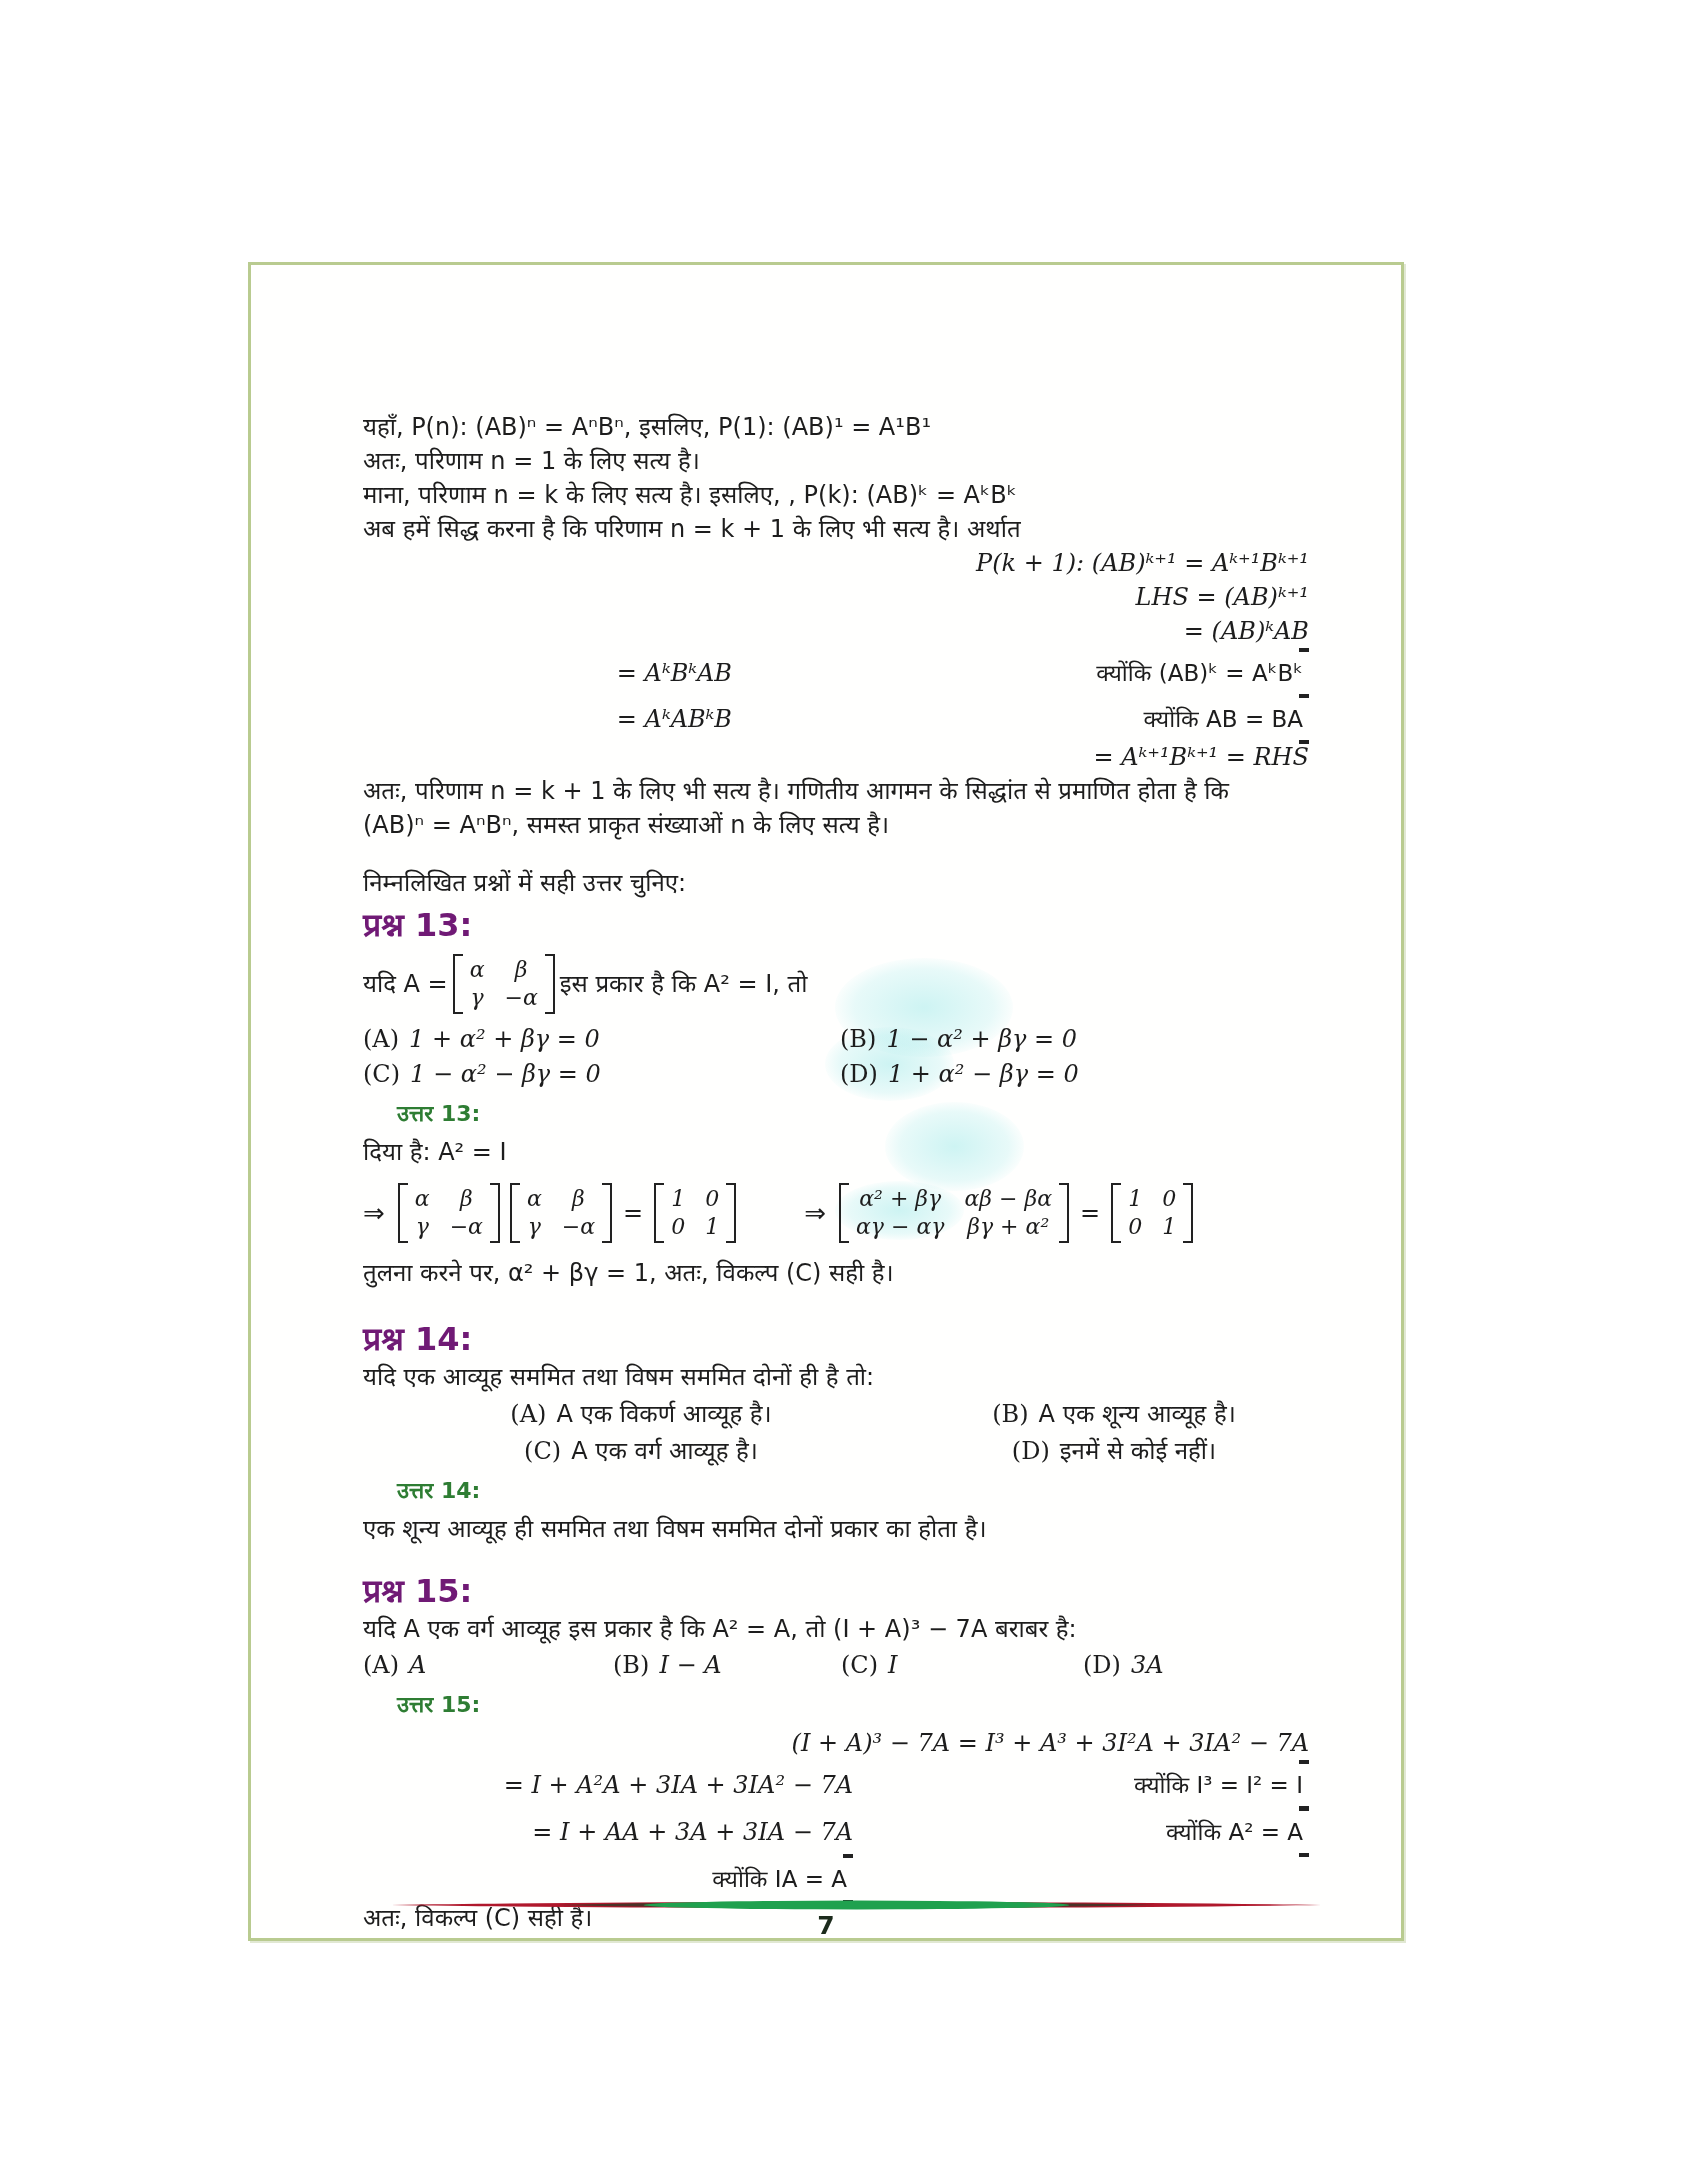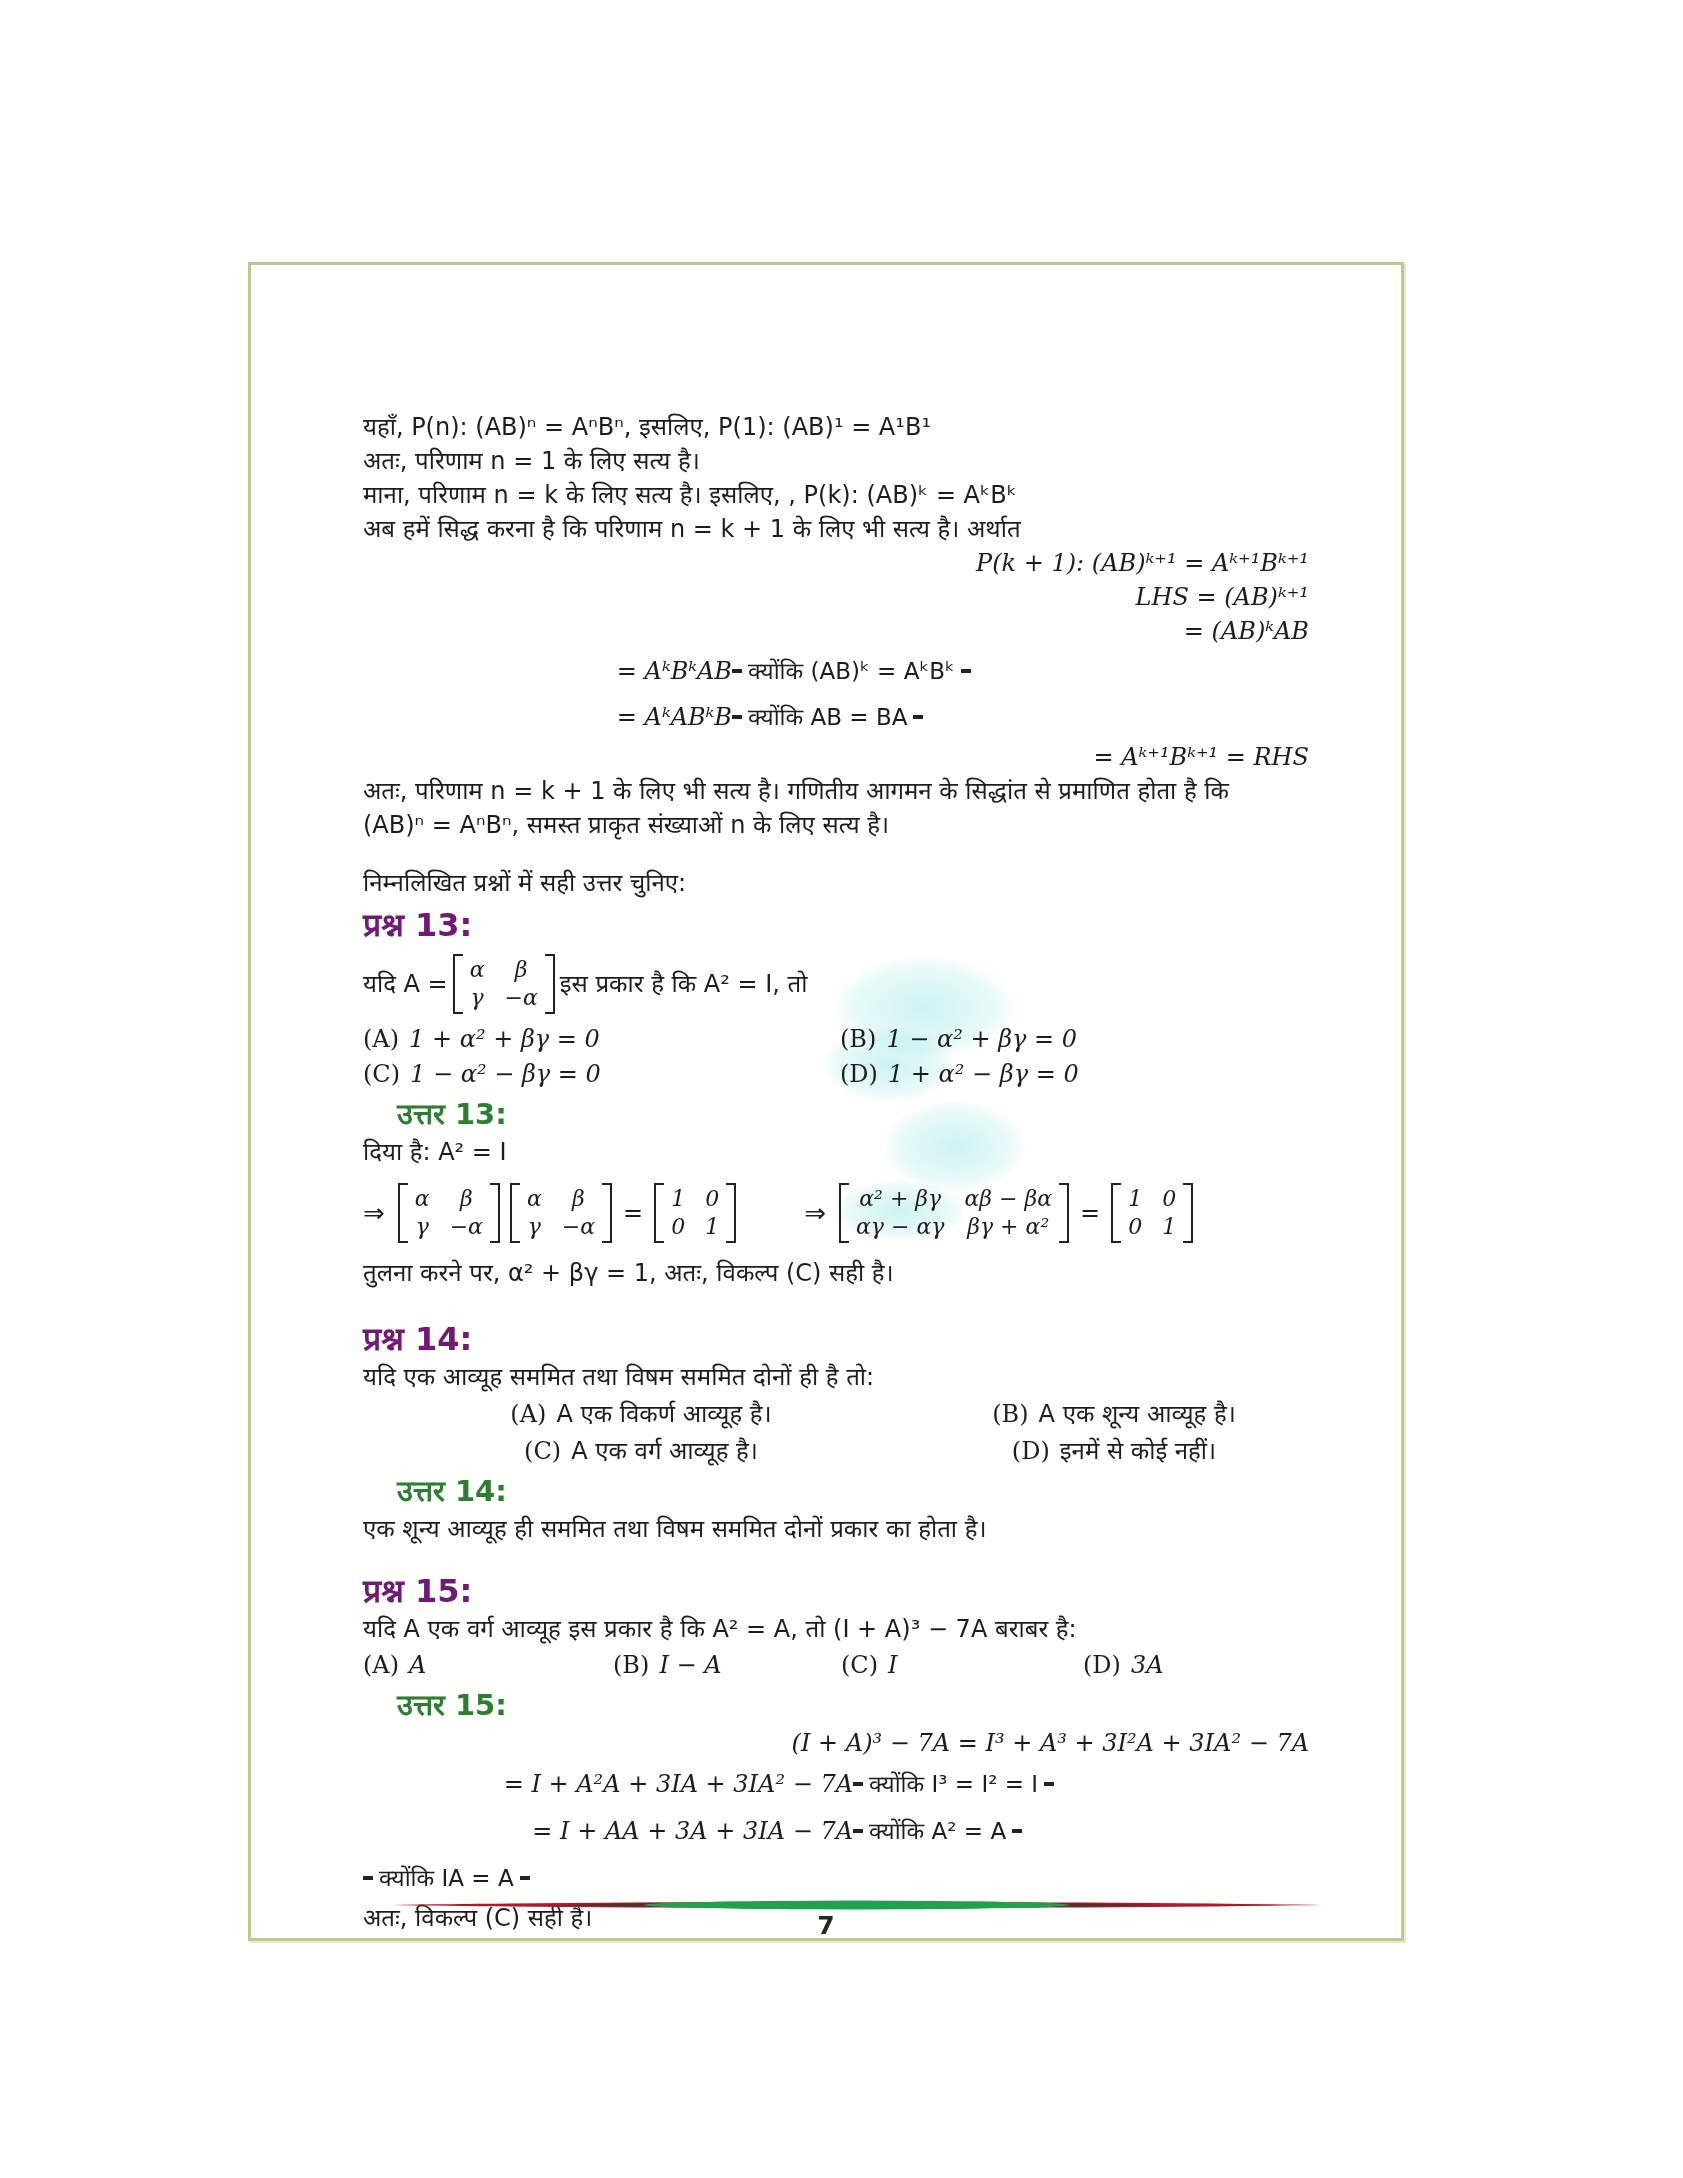"क्योंकि (AB)ᵏ = AᵏBᵏ" .note { align-items: center -> flex-end; flex-direction: none -> column }
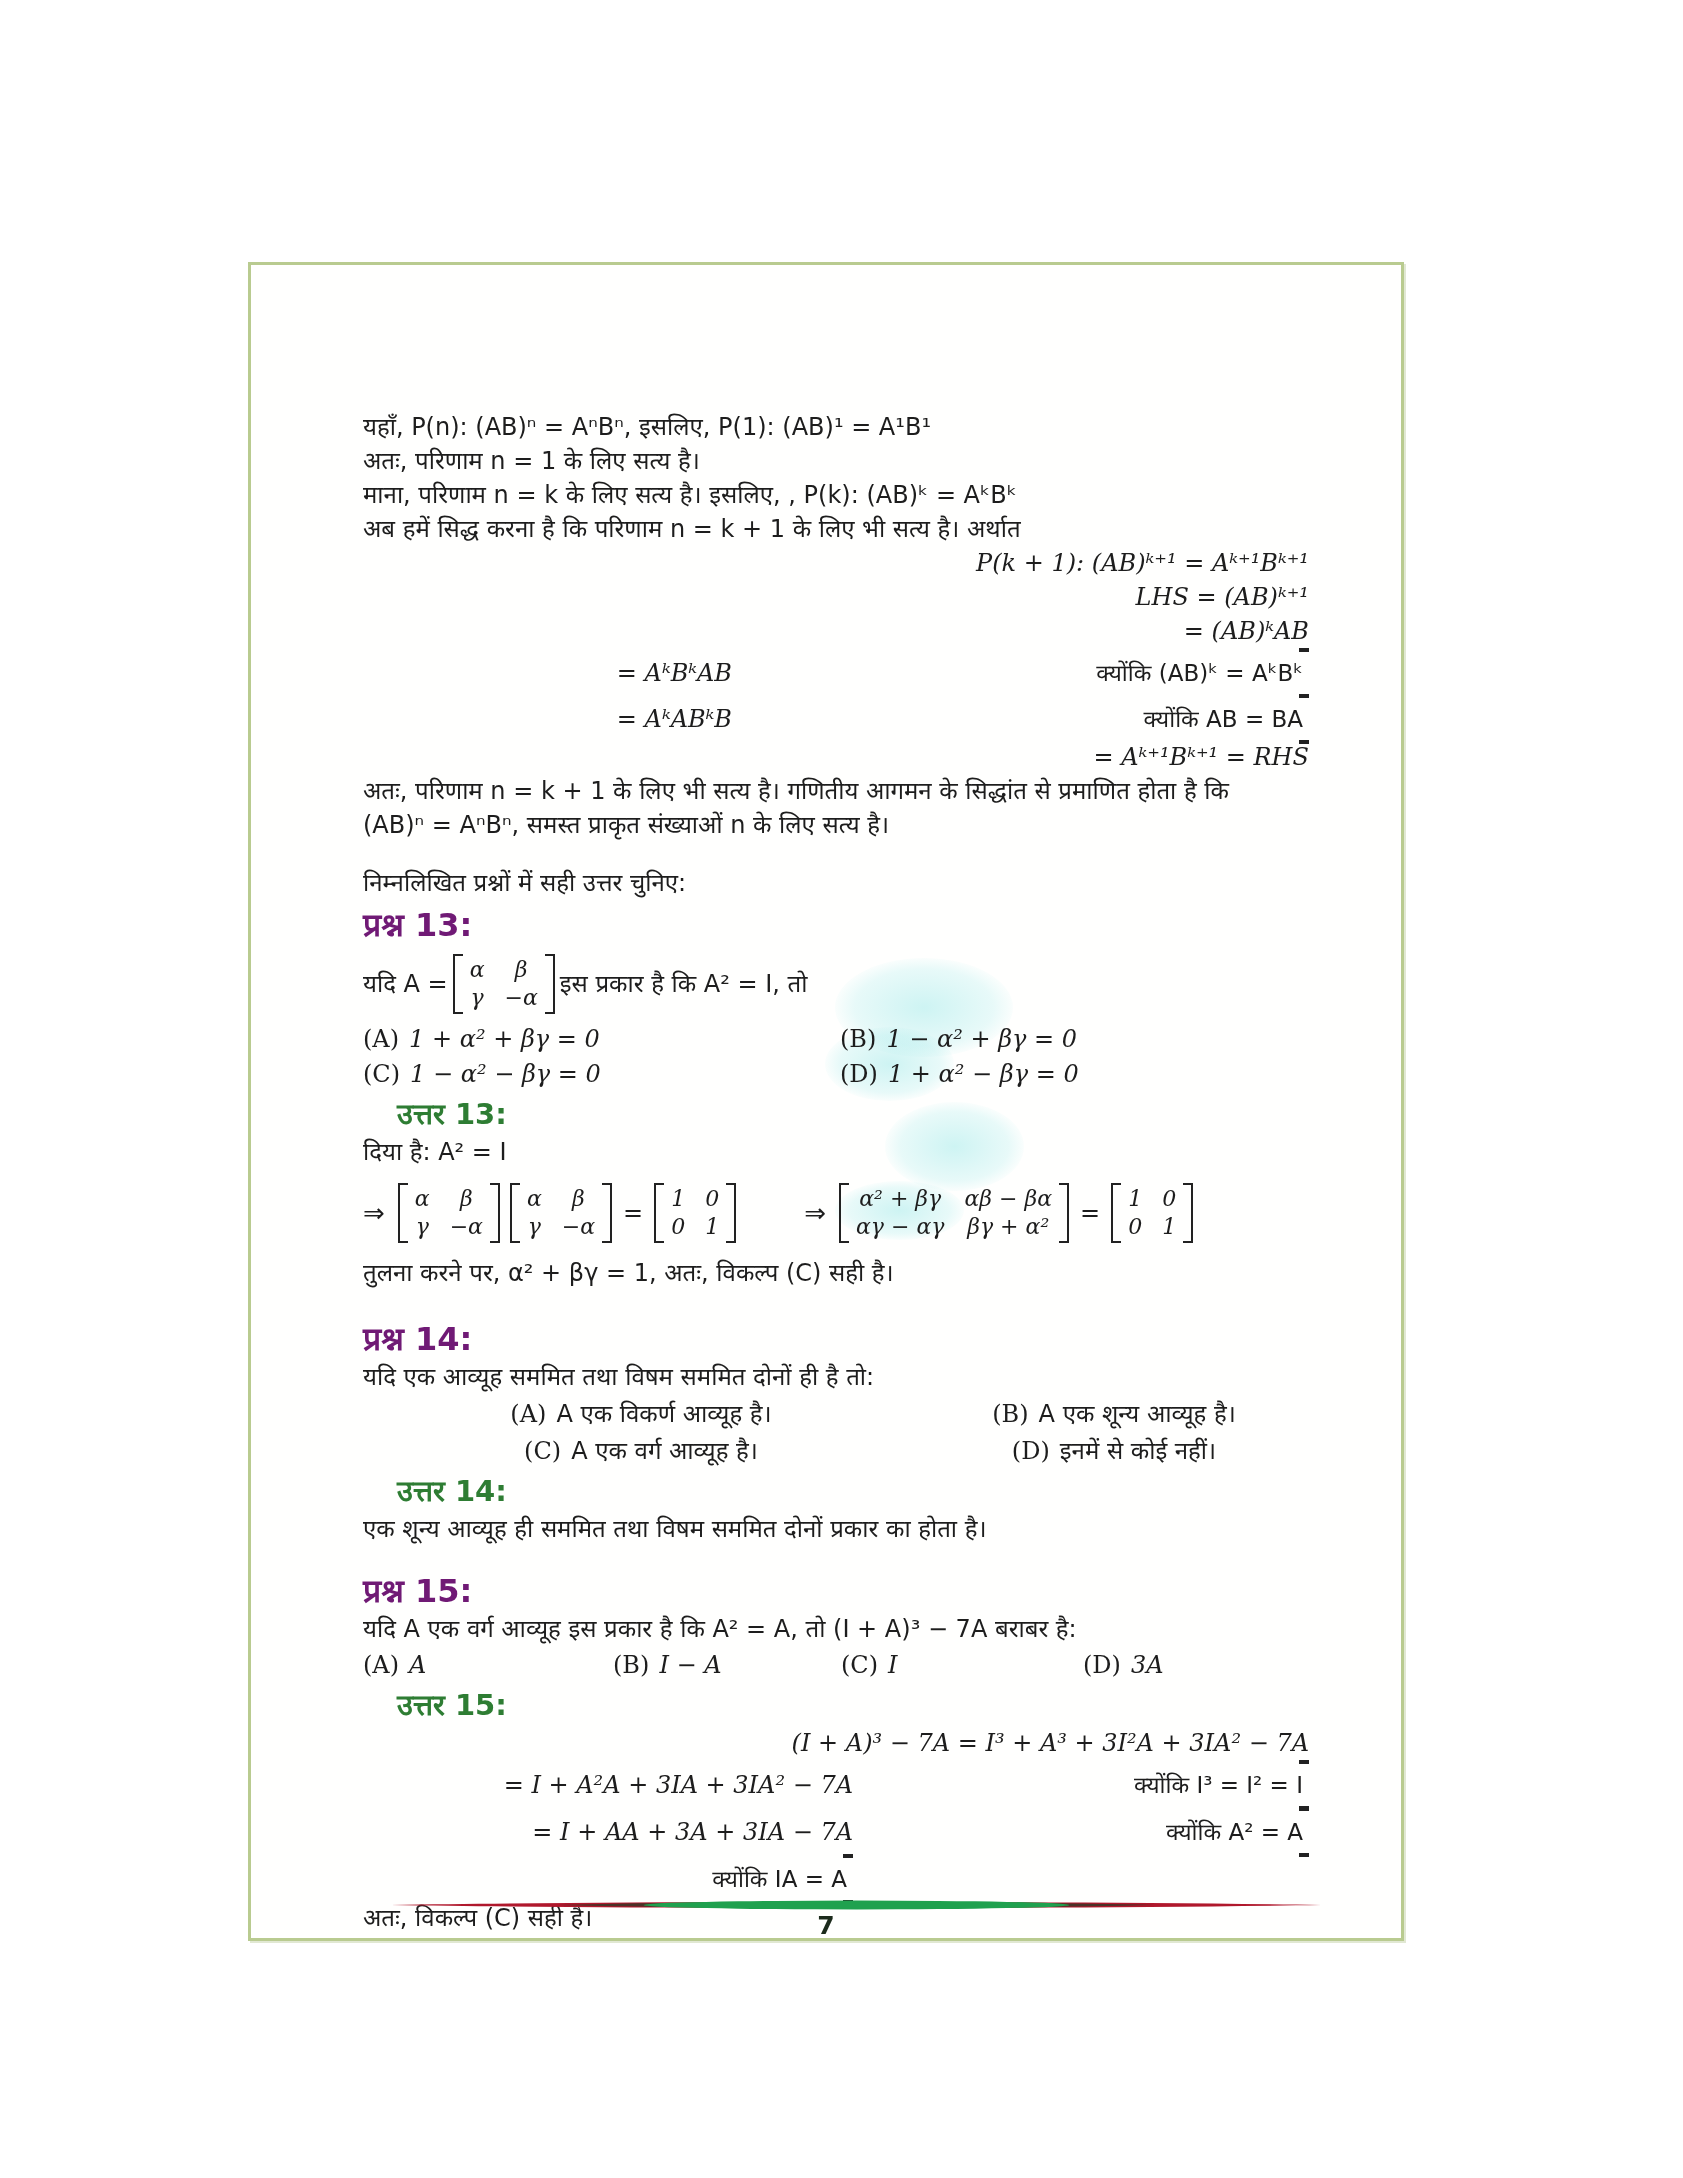"उत्तर 13:" .ahead { font-size: 29px -> 22px }
